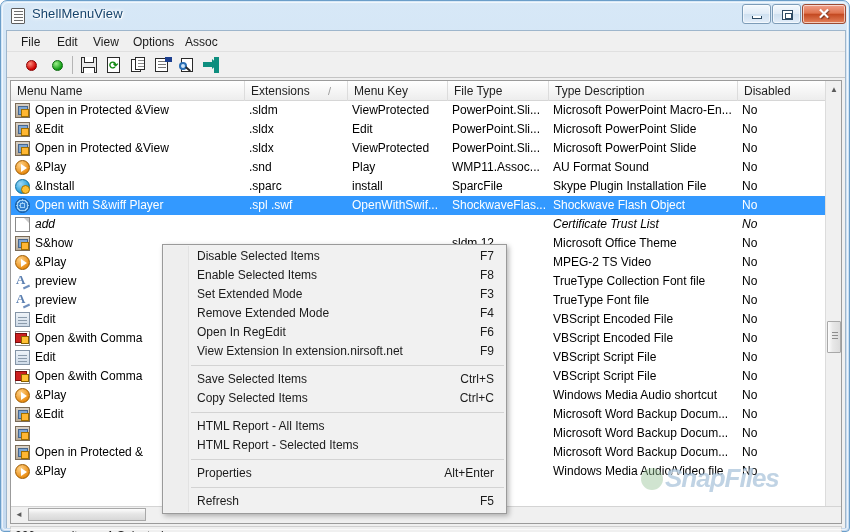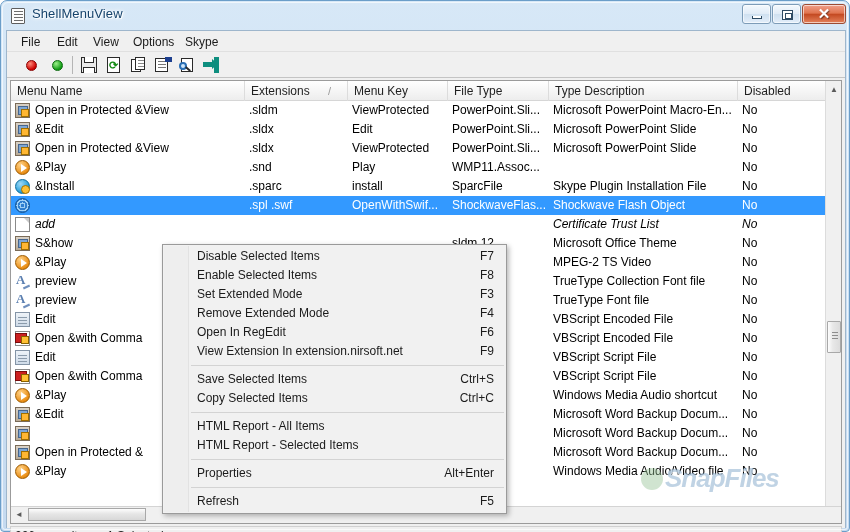"Skype" div.mb-item { text: Skype -> Assoc }
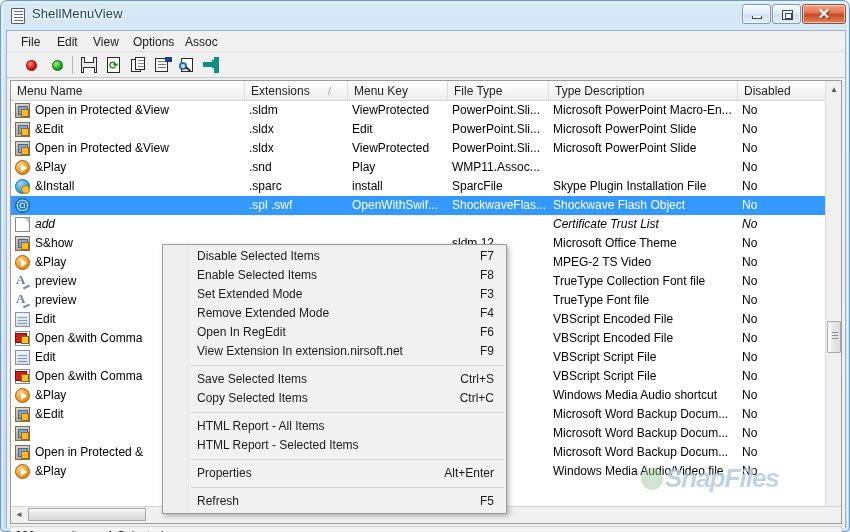"AU Format Sound" span.cell { html: none -> <span>AU Format Sound</span> }
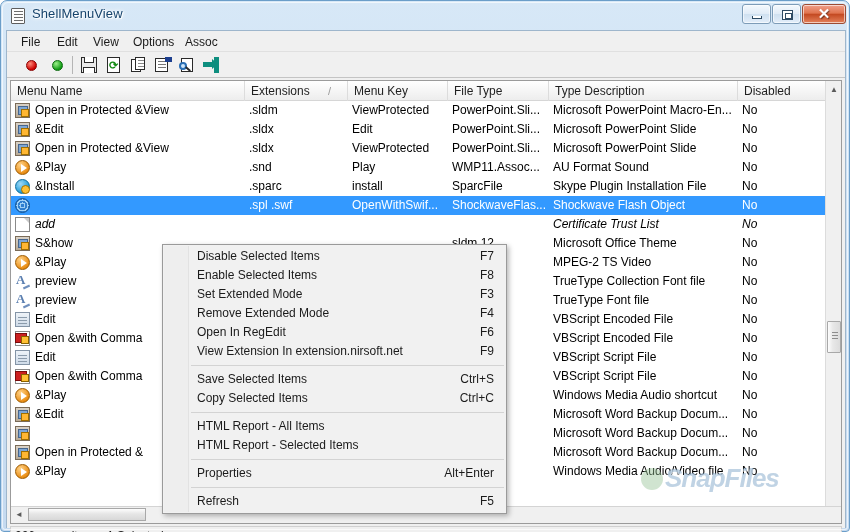"Open with S&wiff Player" span.cell { html: none -> <span>Open with S&amp;wiff Player</span> }
